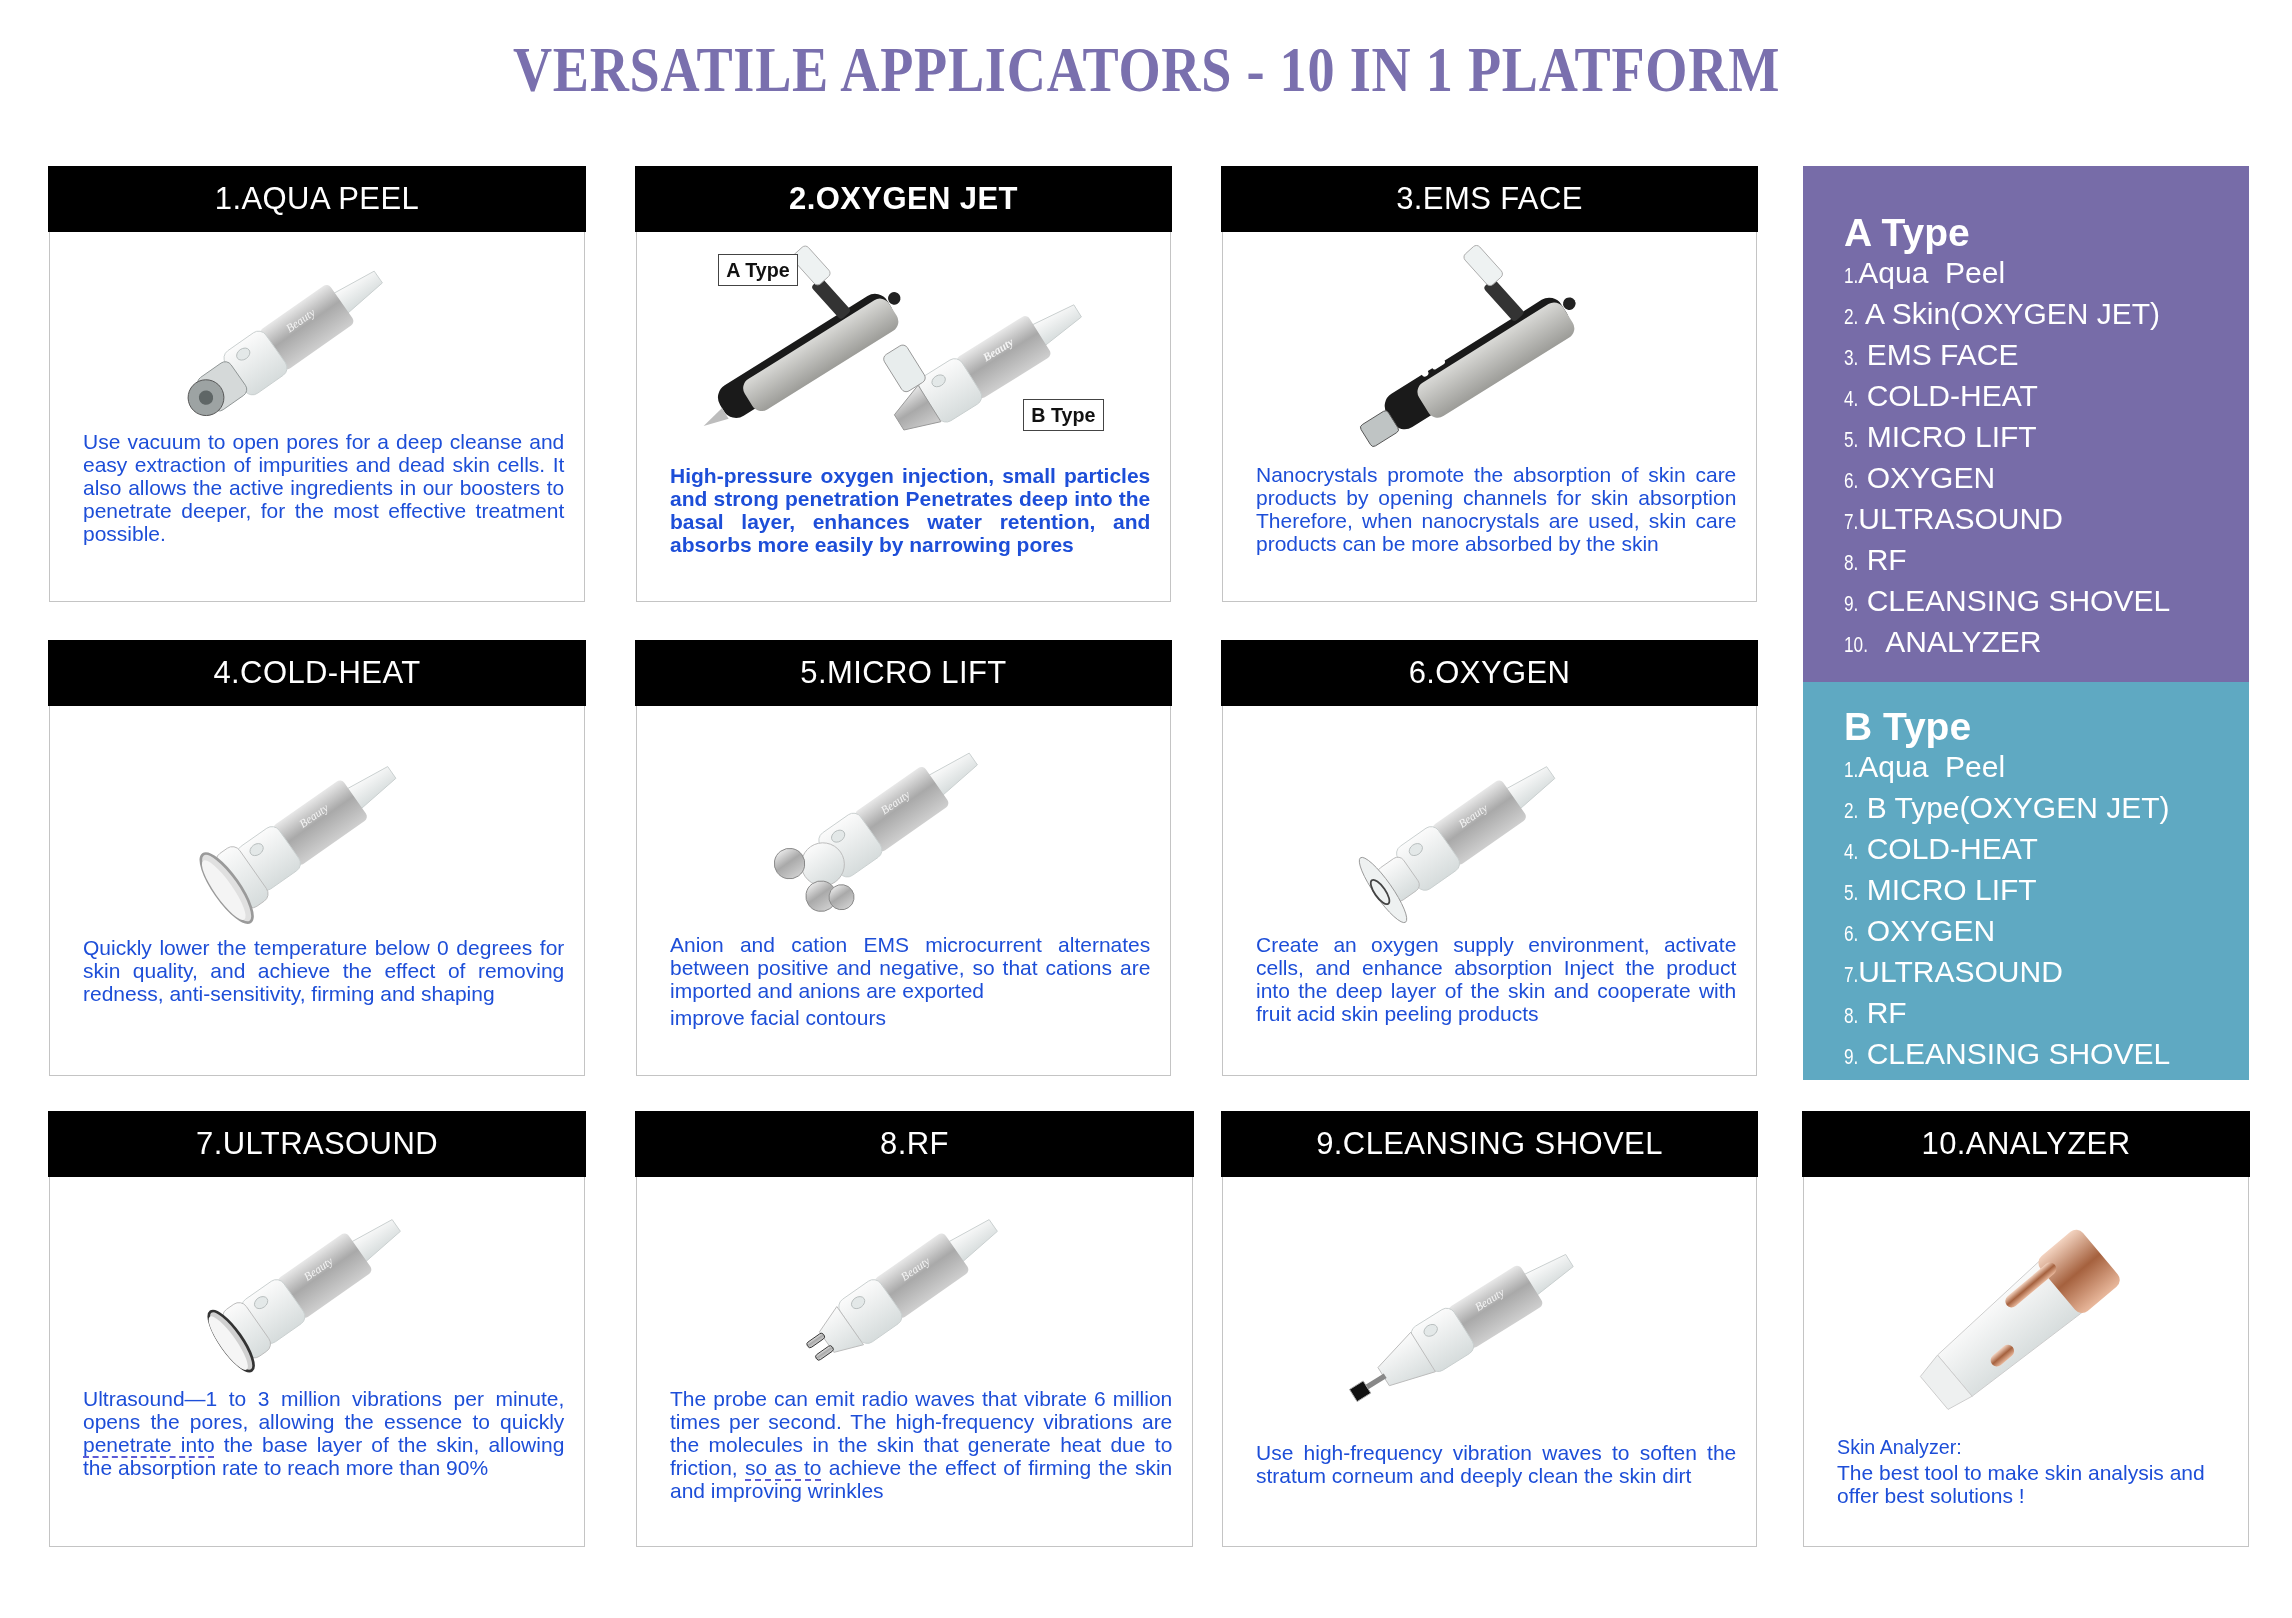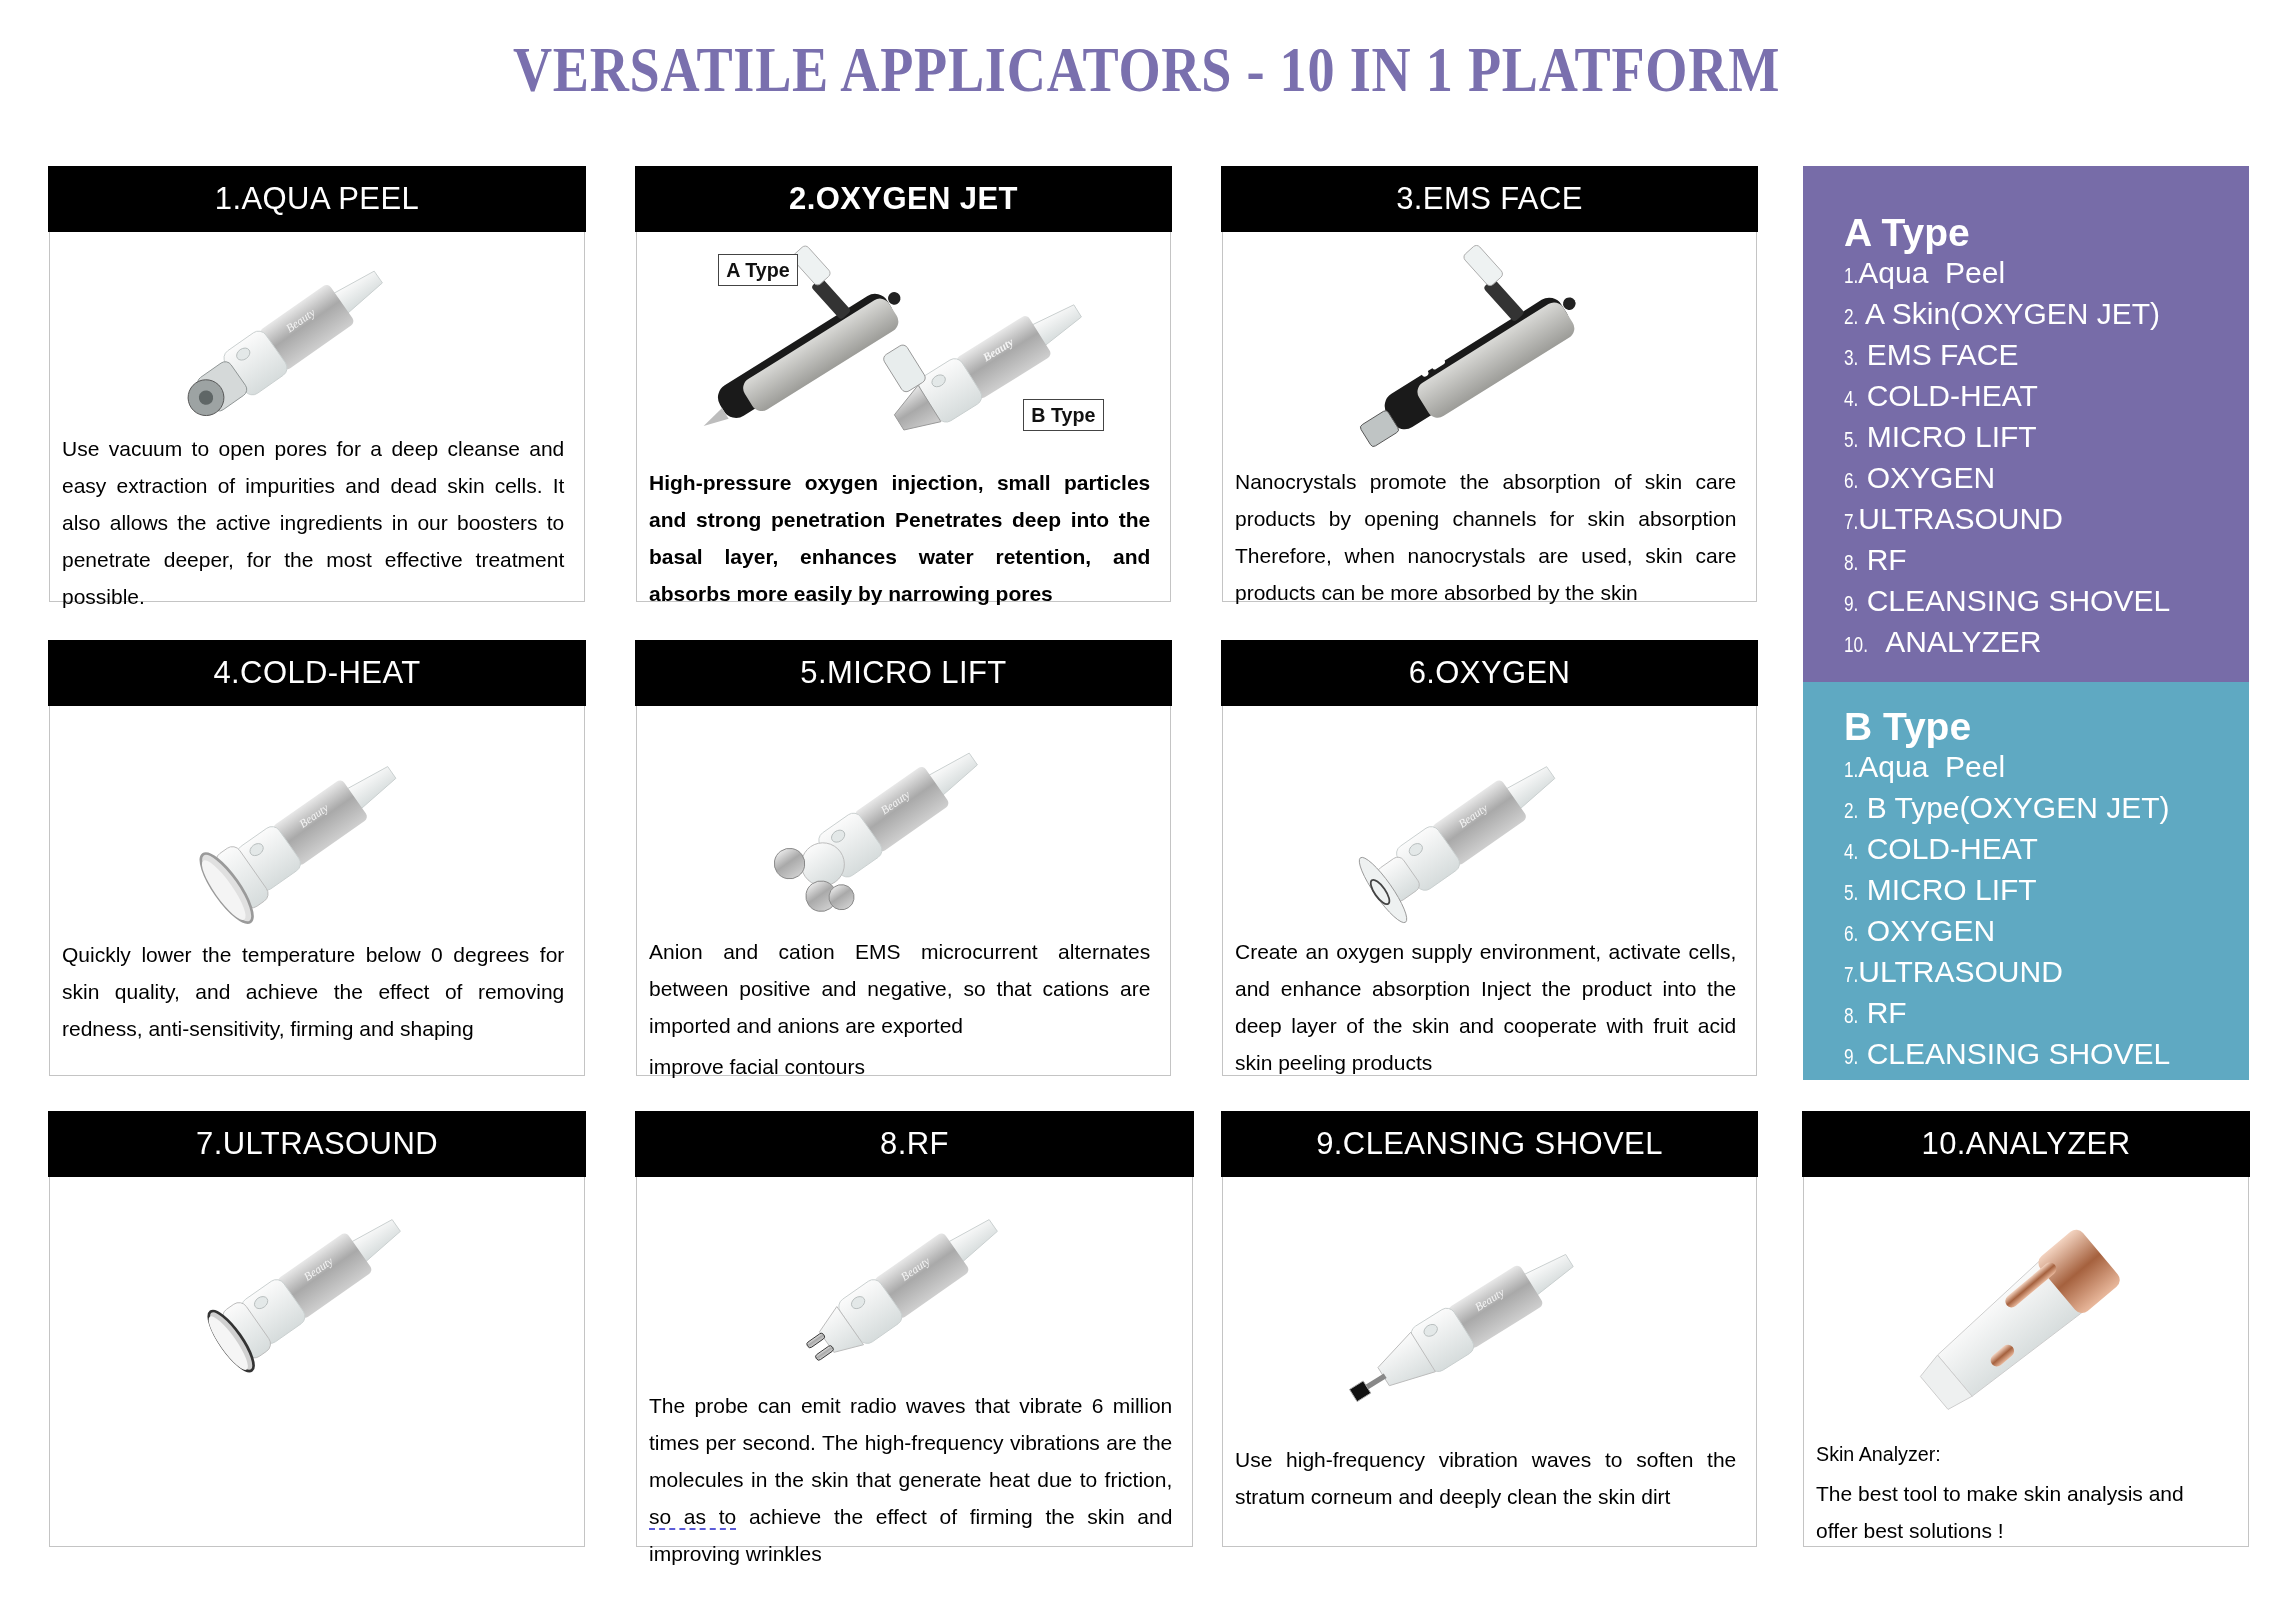"Use vacuum to open pores" .card-desc { color: #000000 -> #1d4ed8; left: 12px -> 33px; line-height: 37px -> 23px }
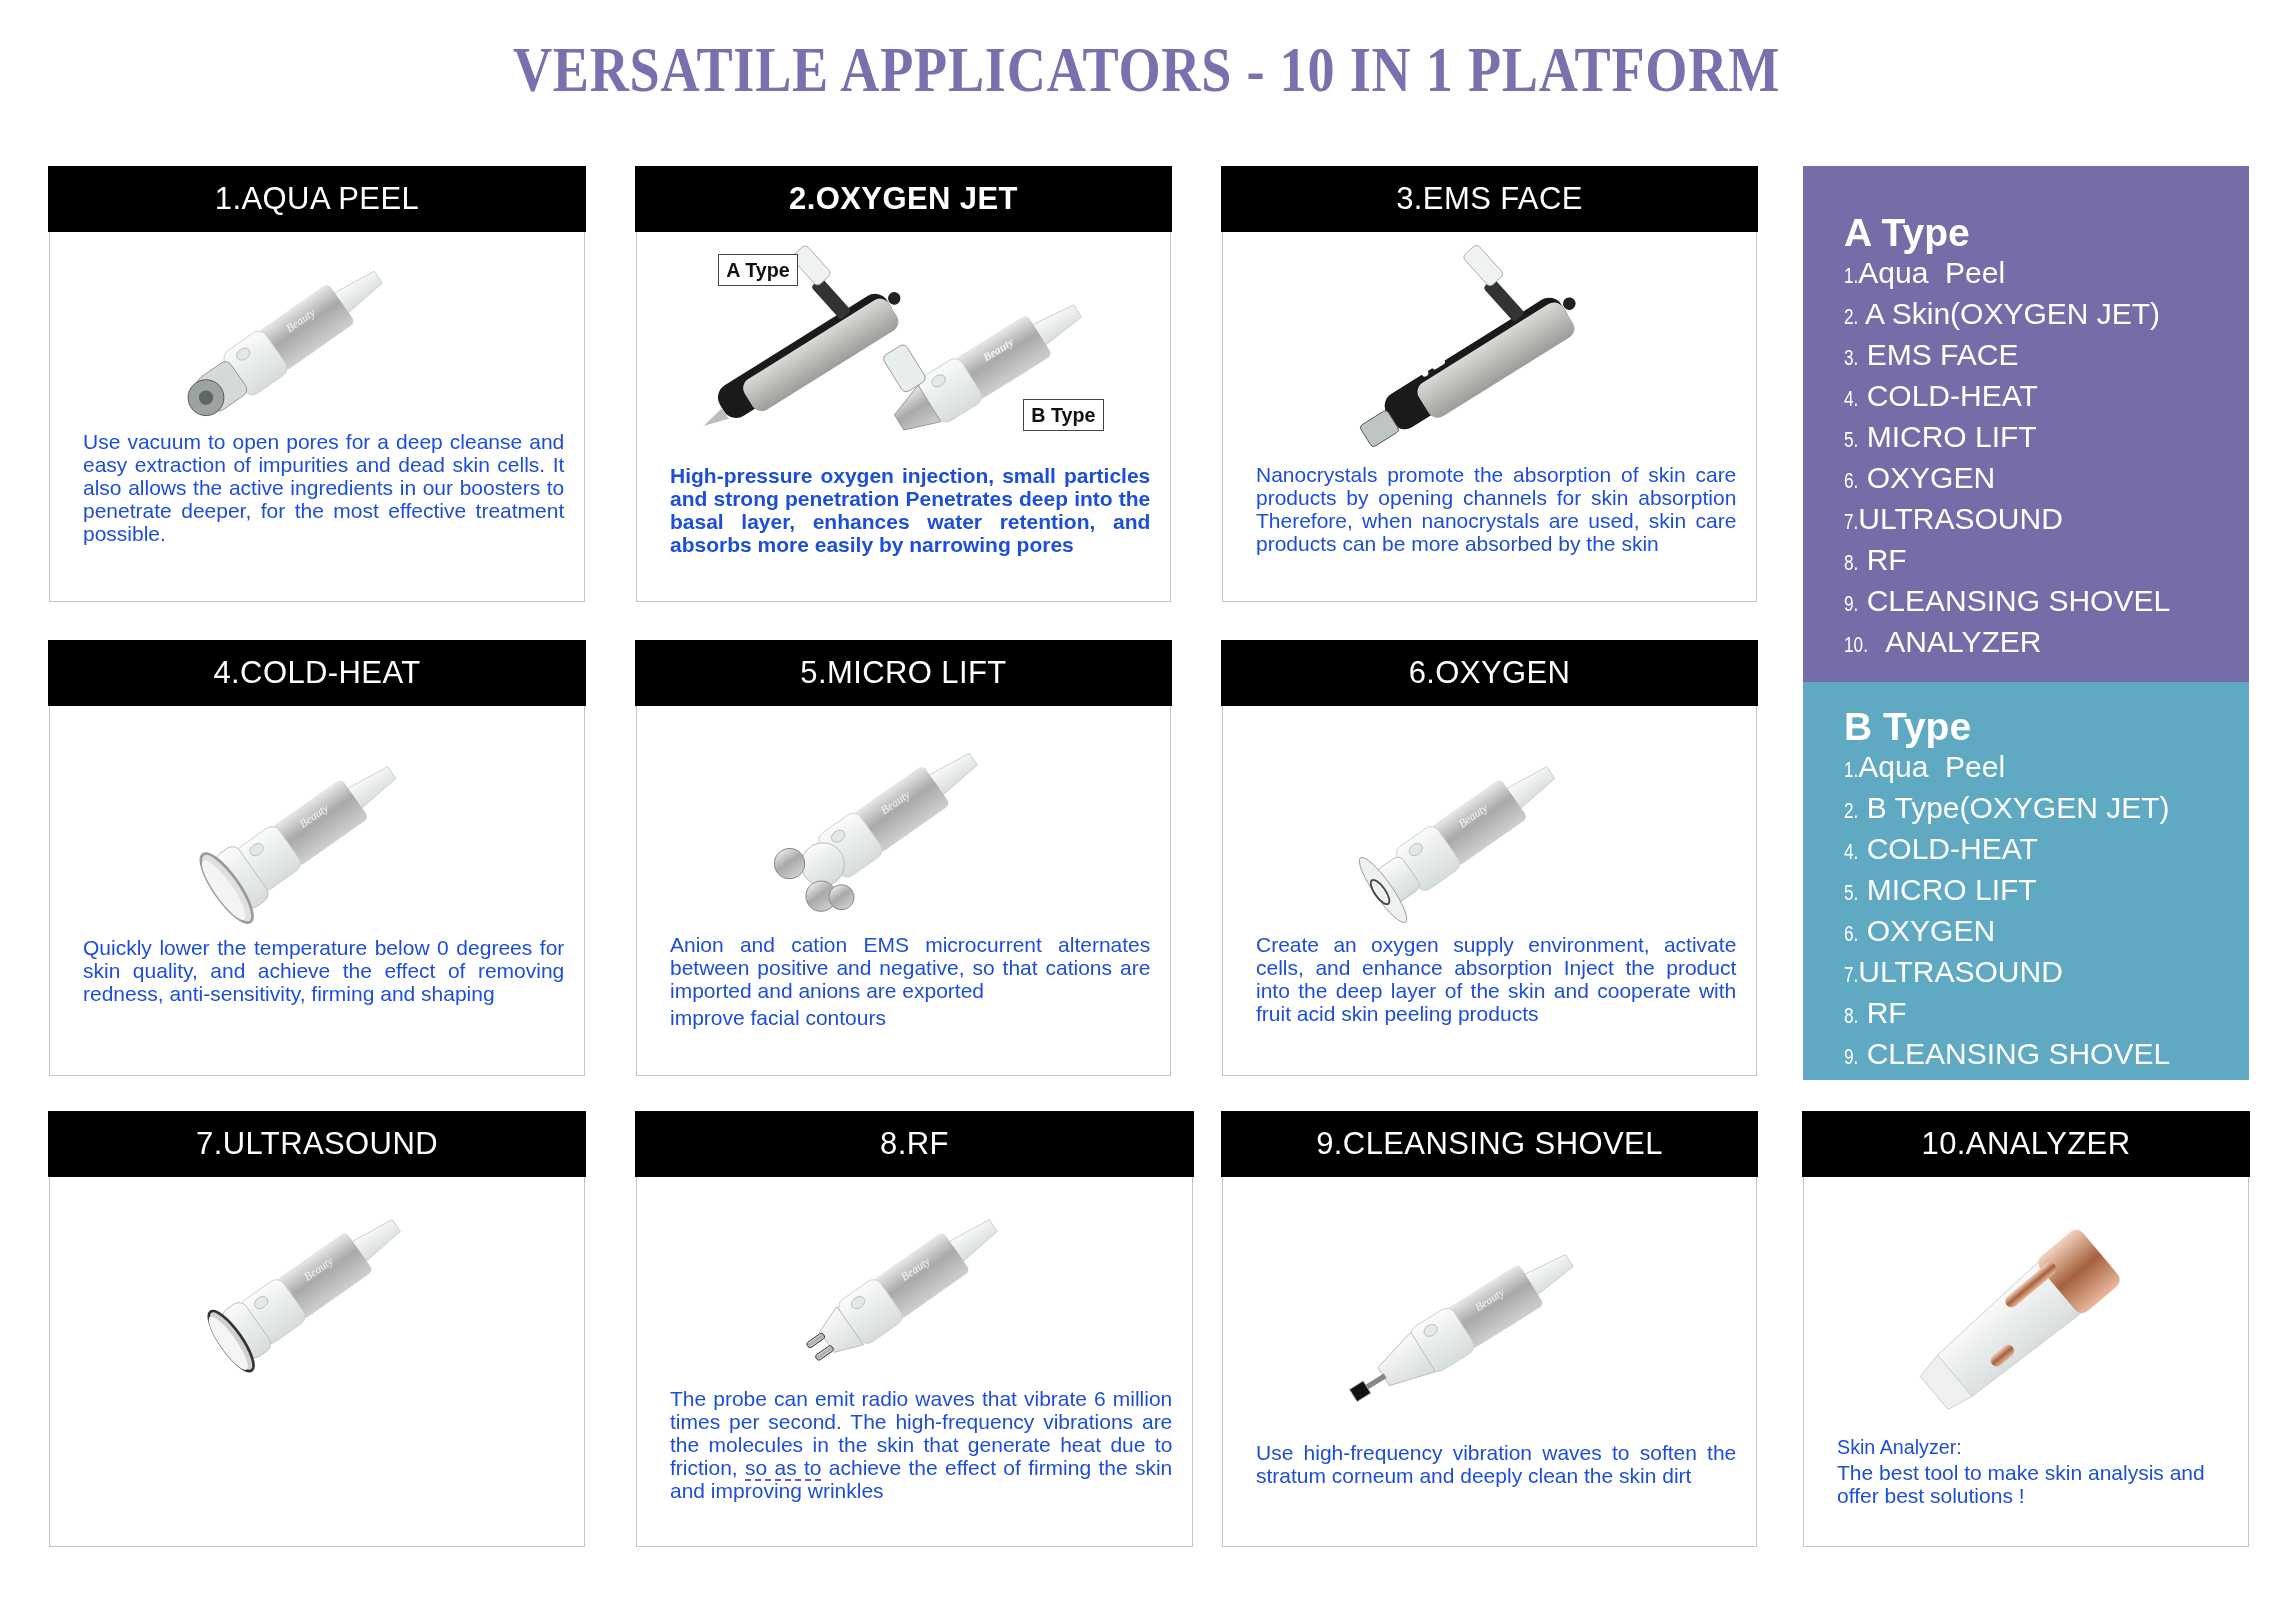"Ultrasound—1 to 3 million vibrations" div.card-desc { html: none -> <div><span>Ultrasound—1 to 3 million vibrations per minute, opens the pores, allowing the essence to quickly </span><span>penetrate into</span><span> the base layer of the skin, allowing the absorption rate to reach more than 90%</span></div> }
